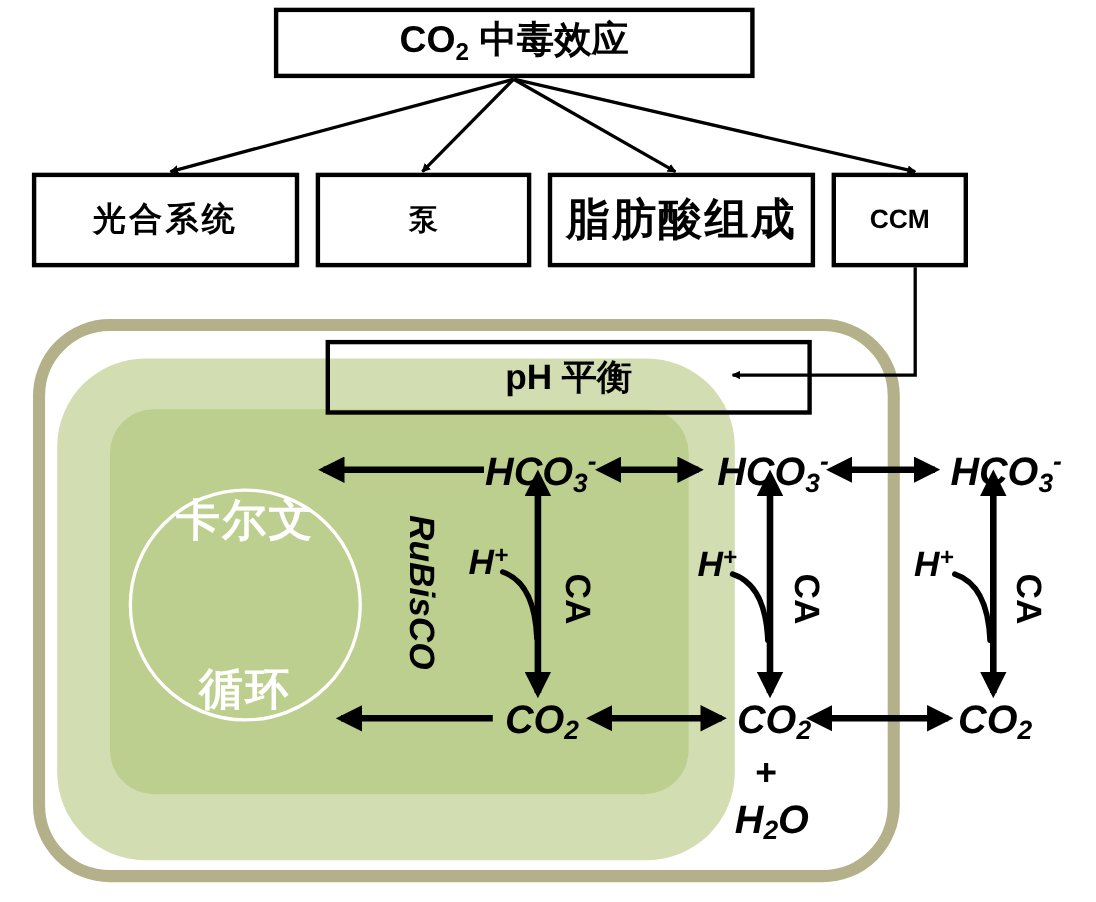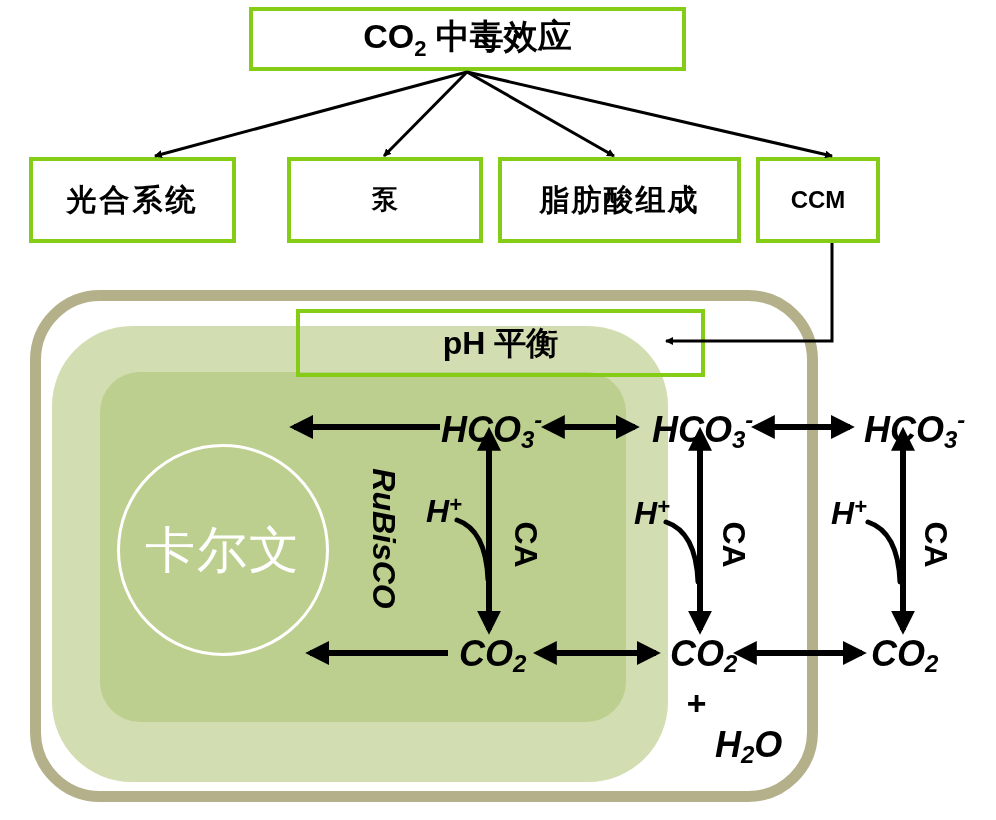"CO2 中毒效应" .box { border: 4px solid #84cc16 -> 4px solid #000000 }
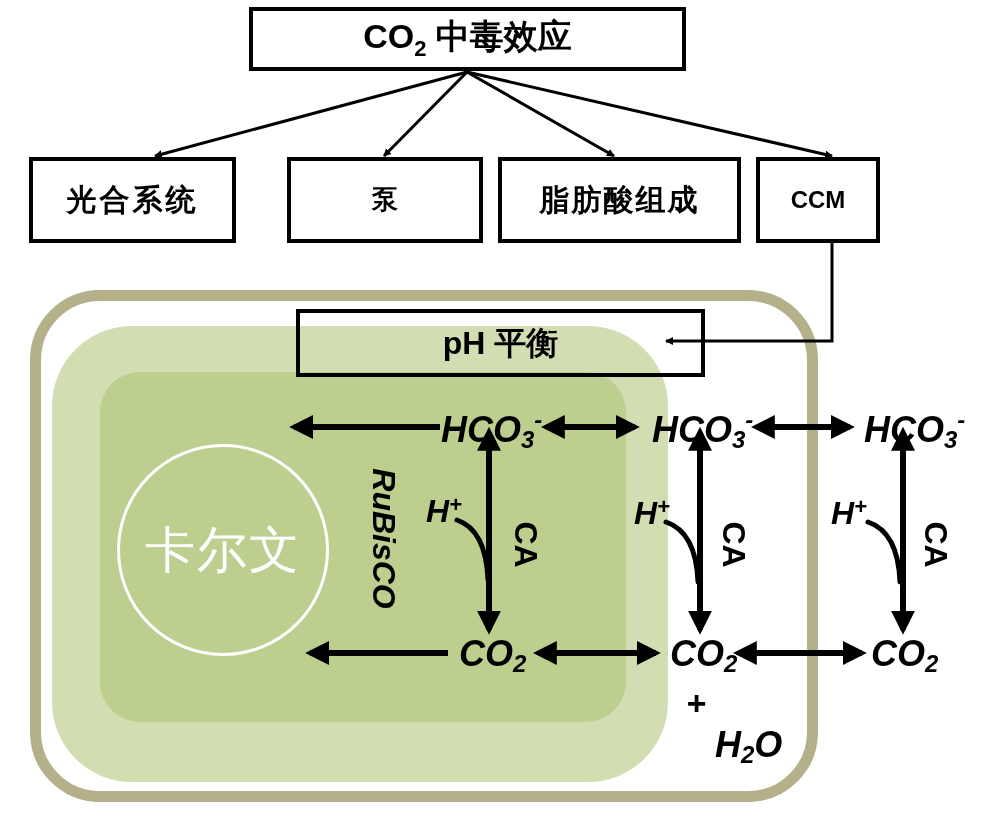"光合系统" div.box { width: 207px -> 243px }
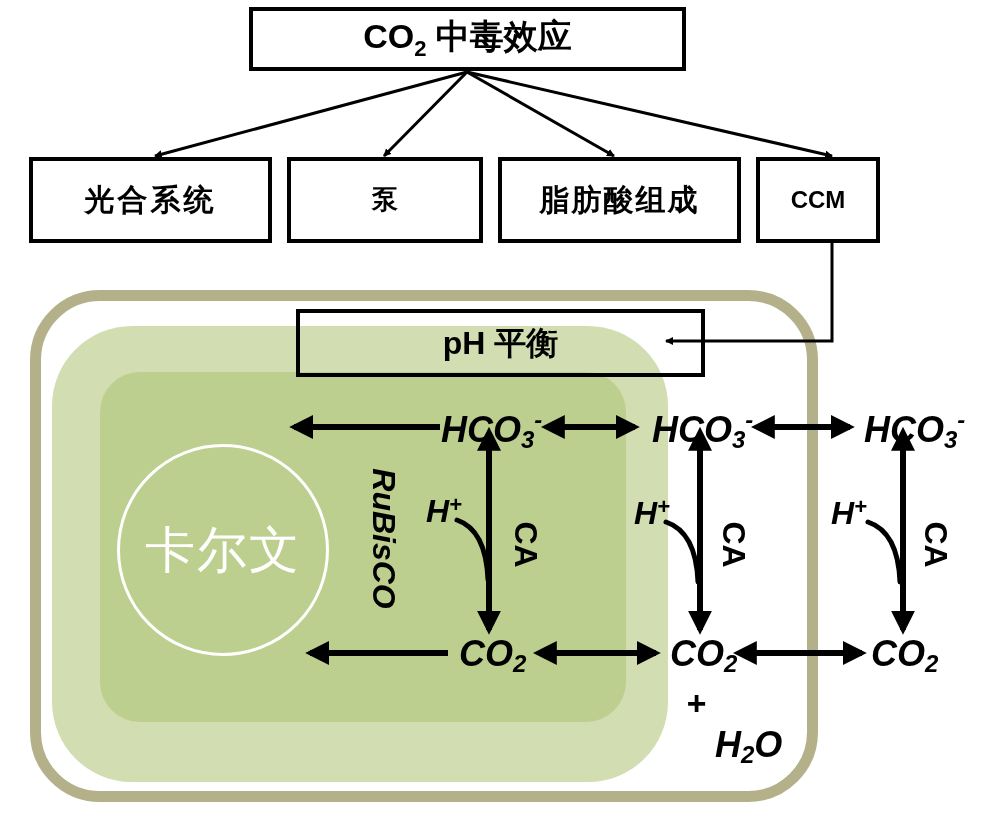"脂肪酸组成" div.box { font-size: 30px -> 40px }
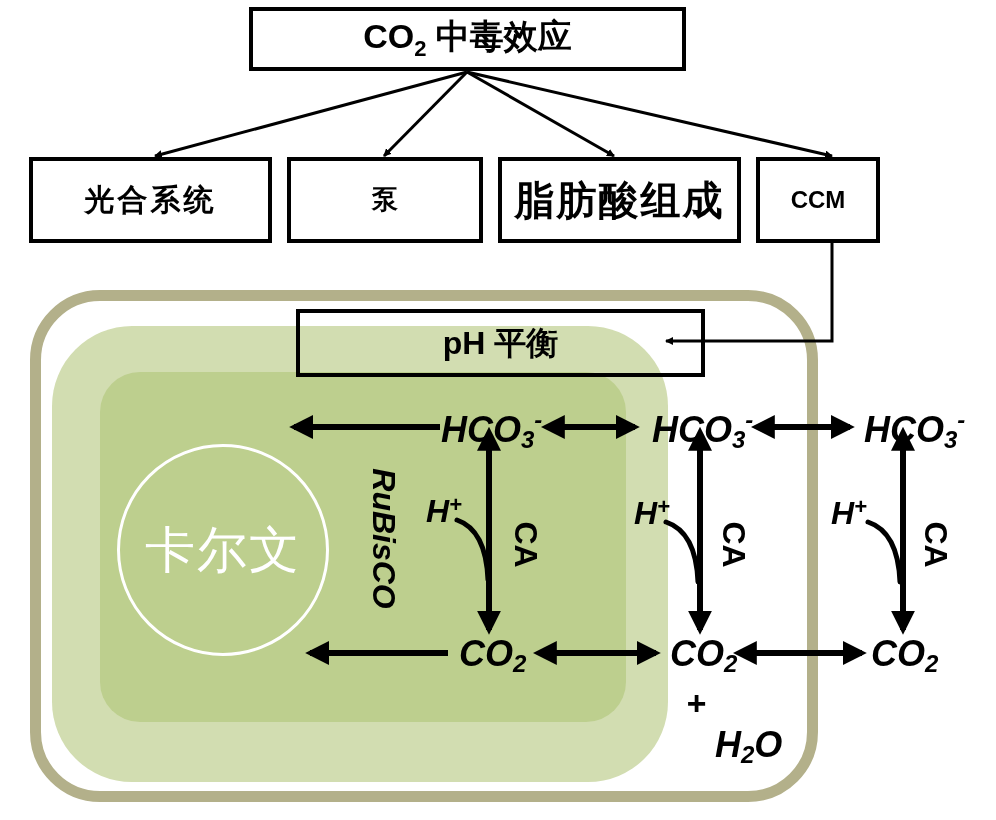"pH 平衡" div.box { width: 409px -> 442px }
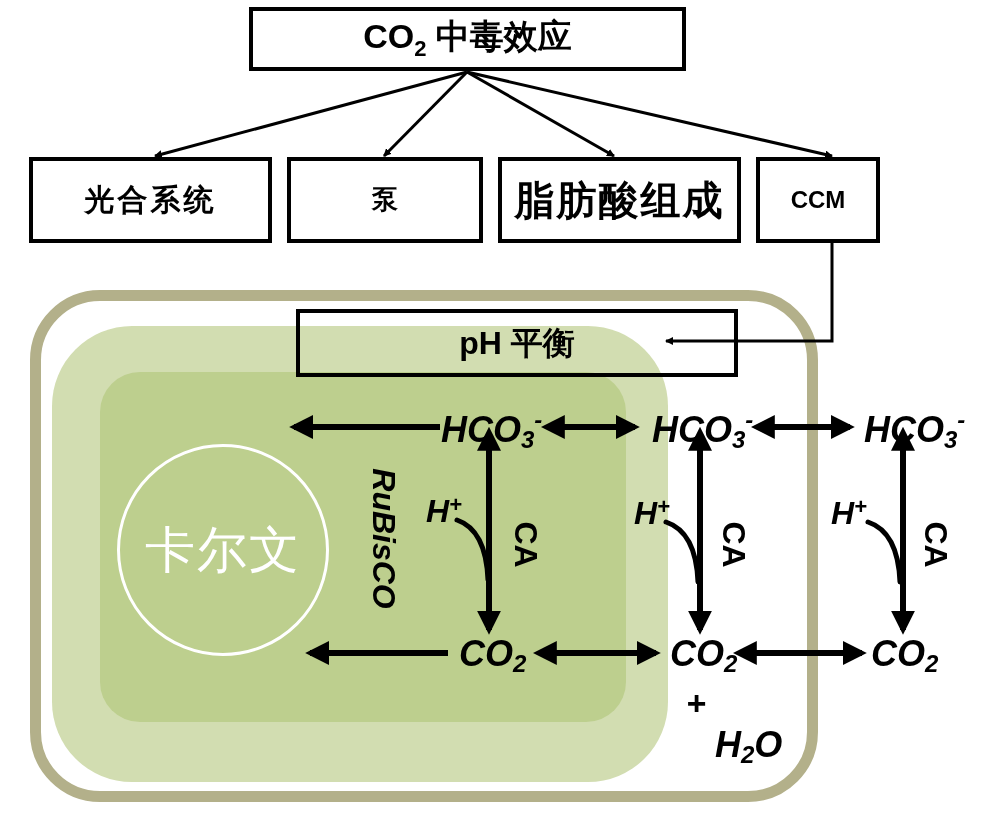"卡尔文" .calvin { font-size: 50px -> 40px; font-weight: normal -> bold; justify-content: center -> space-between }
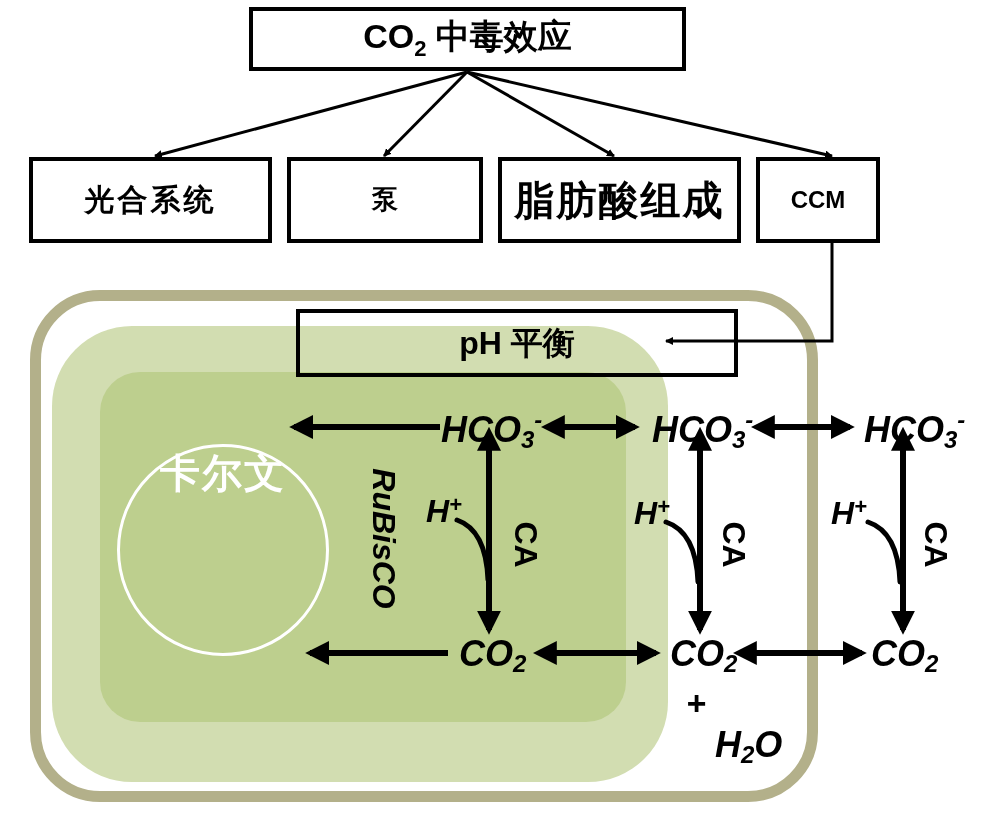"循环" div { html: none -> <div>循环</div> }
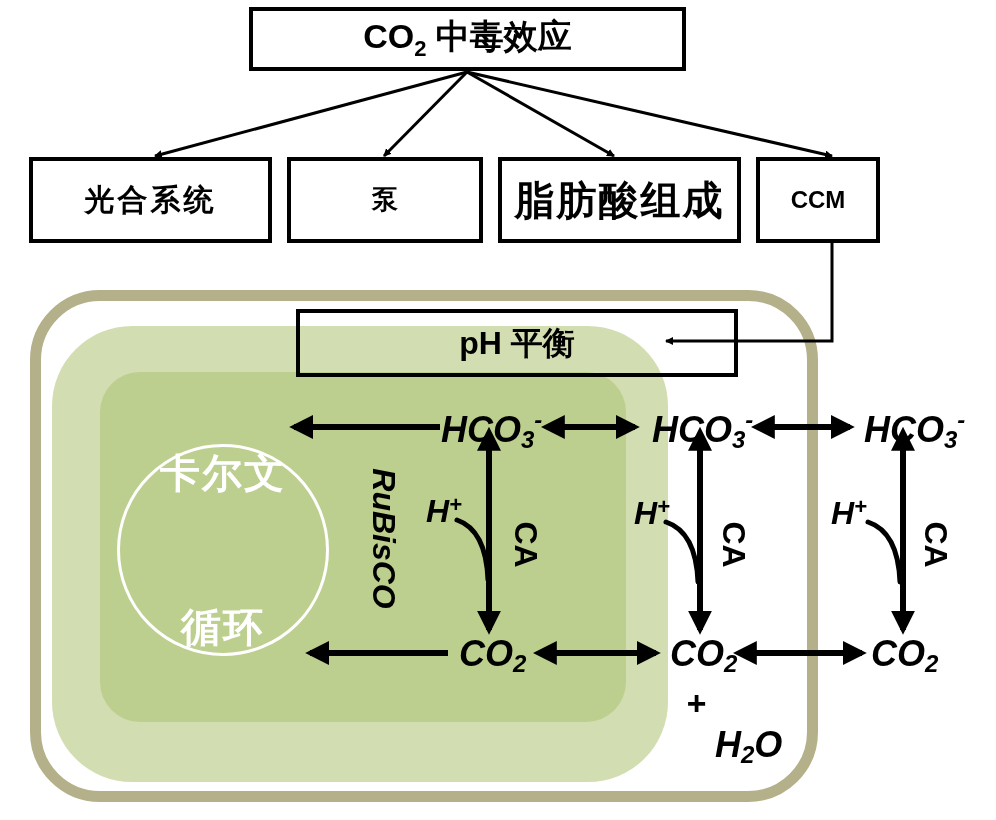"H2O" div.chem { margin-left: 47px -> none }
